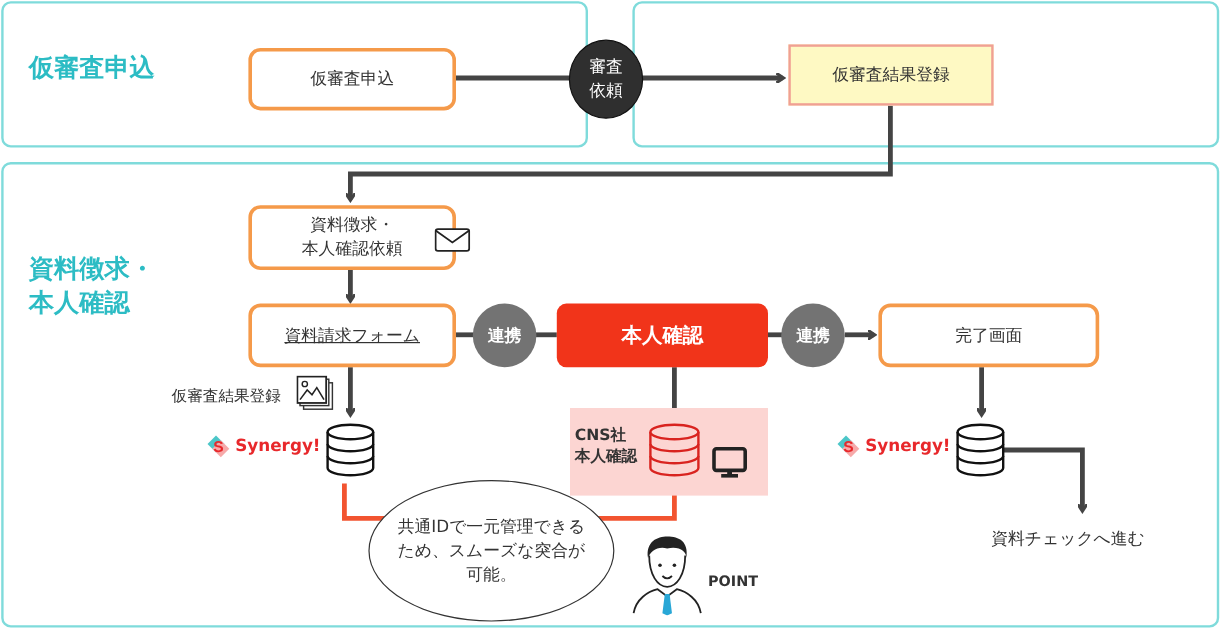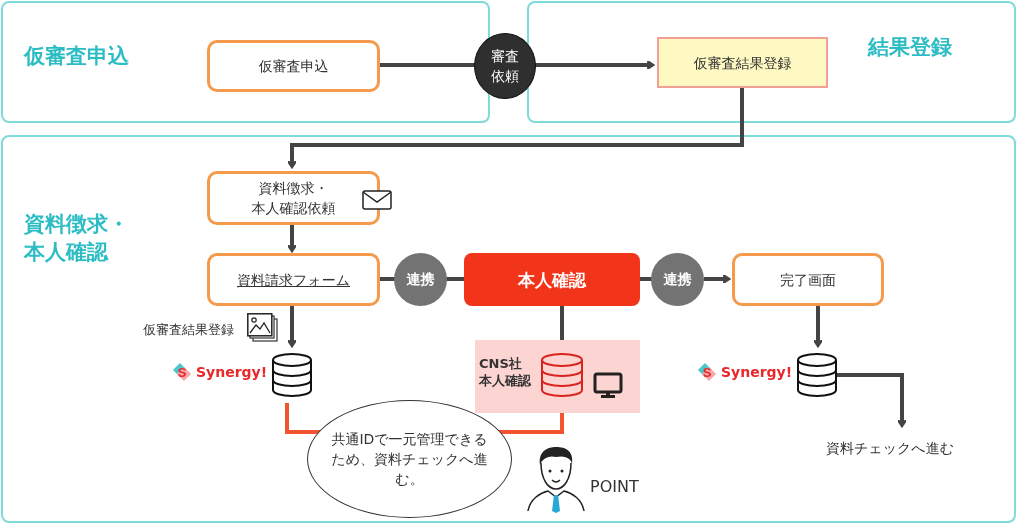"結果登録" div { html: <div>結果登録</div> -> none }
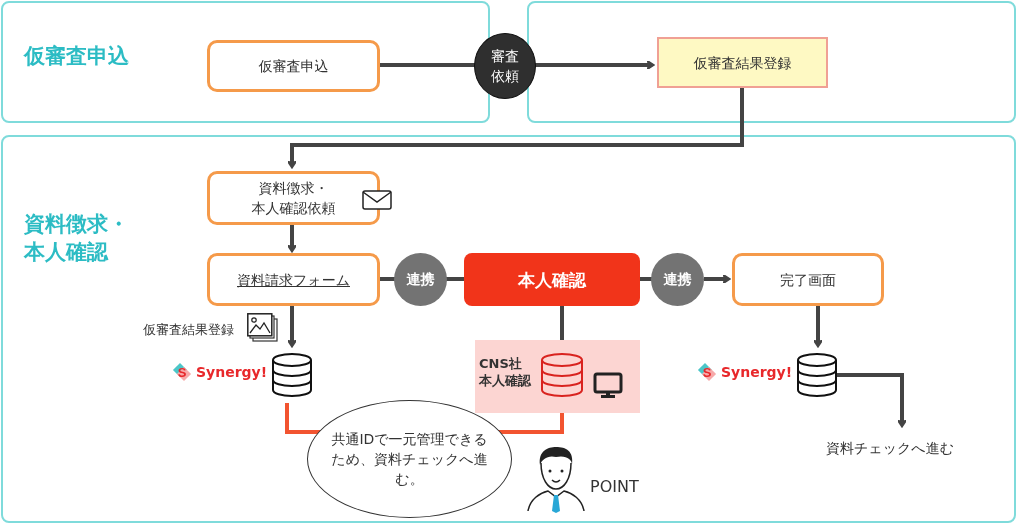"完了画面" div.box { width: 152px -> 184px }
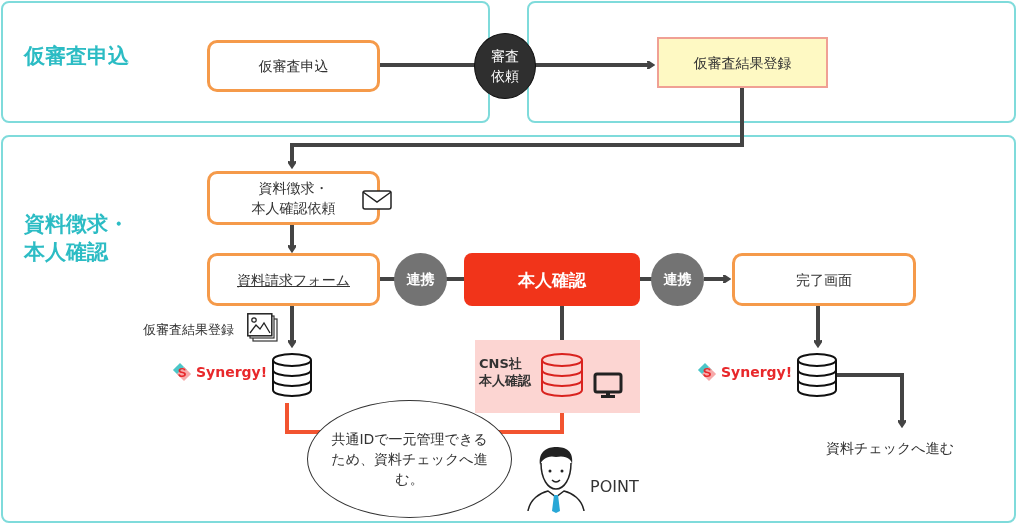"共通IDで一元管理できるため、資料チェックへ進む。" div.bubble { text: 資料チェックへ進む -> スムーズな突合が可能 }
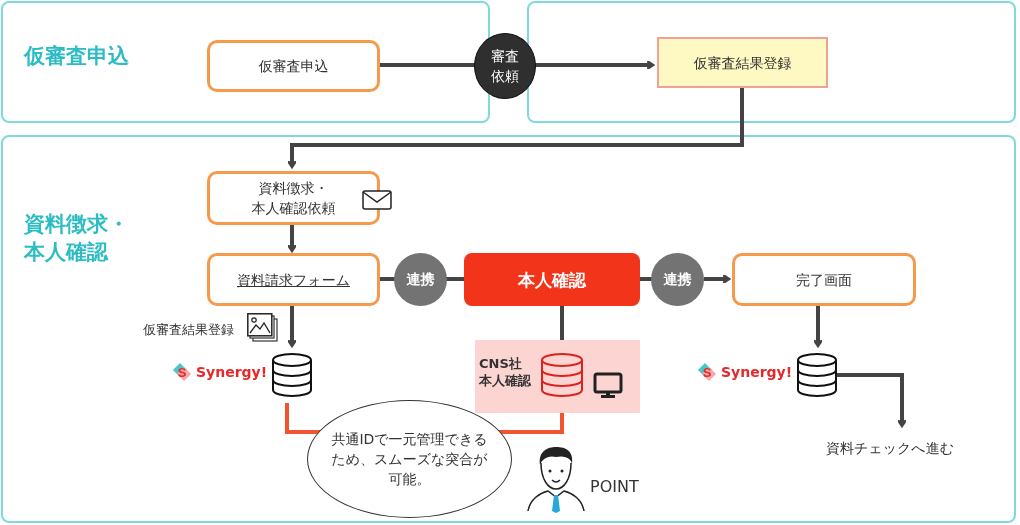"POINT" .point { font-size: 16px -> 12px; font-weight: normal -> bold }
